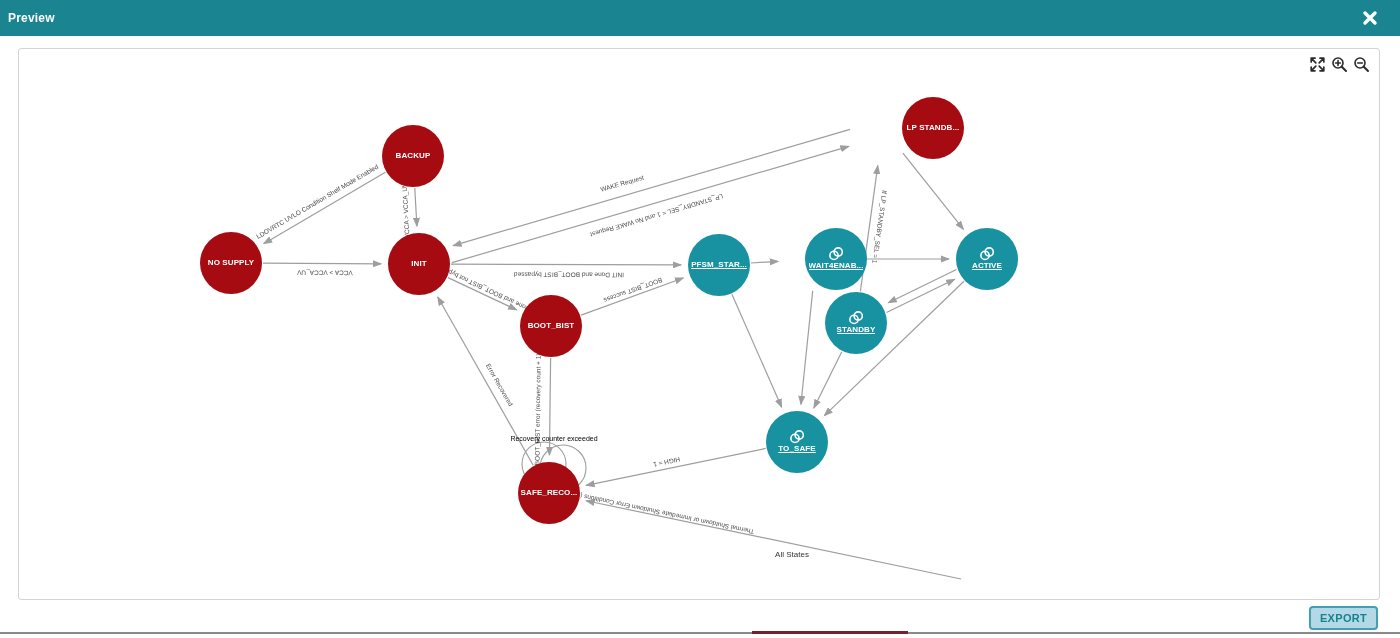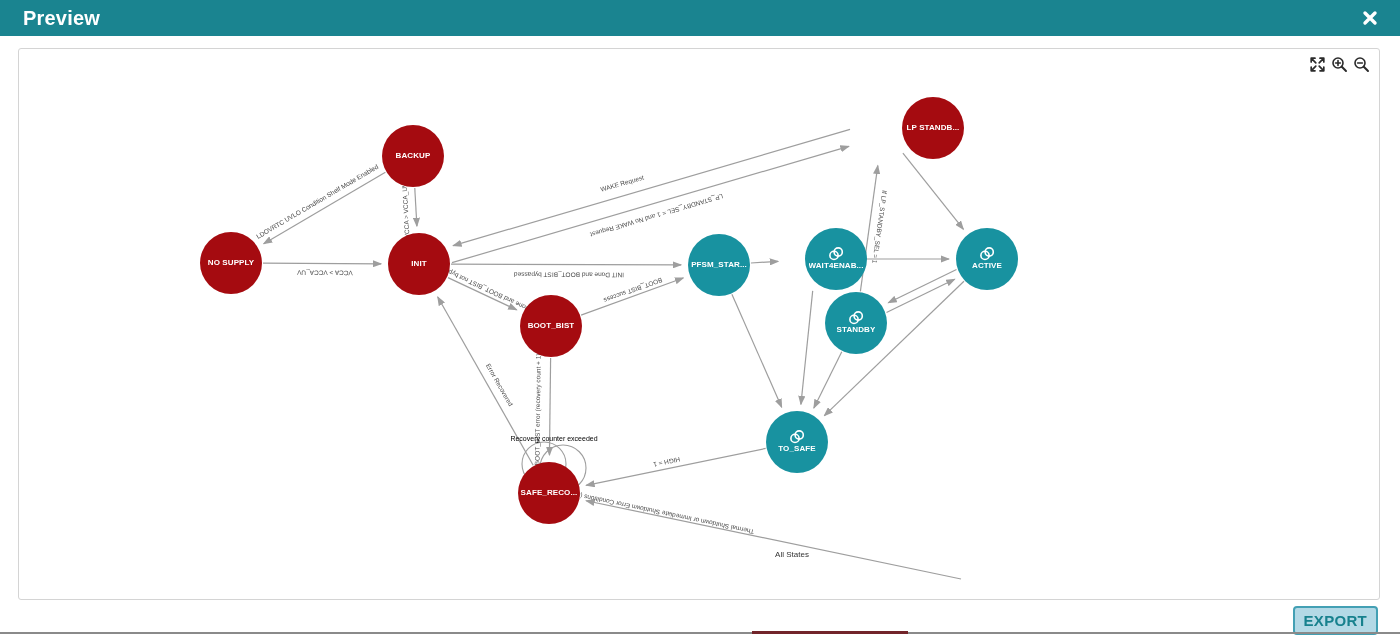"Preview" .modal-title { font-size: 20px -> 12px; margin-left: 23px -> 8px }
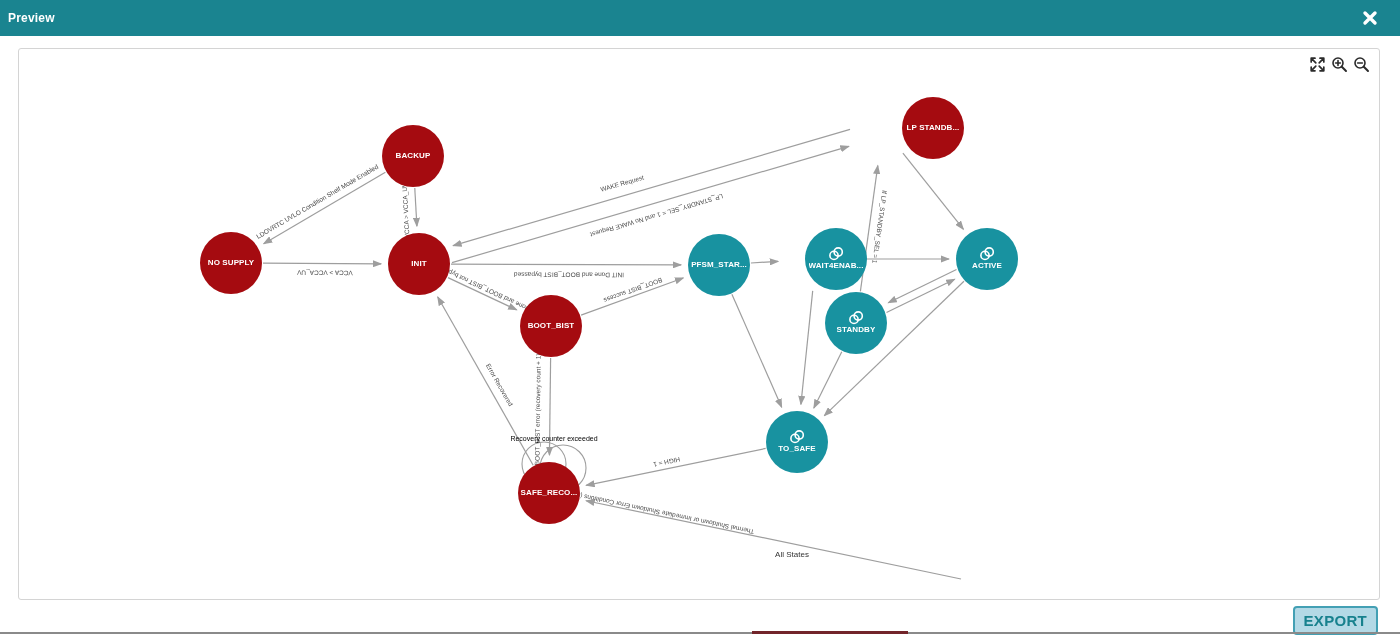"PFSM_STAR..." .node.state { text-decoration: none -> underline }
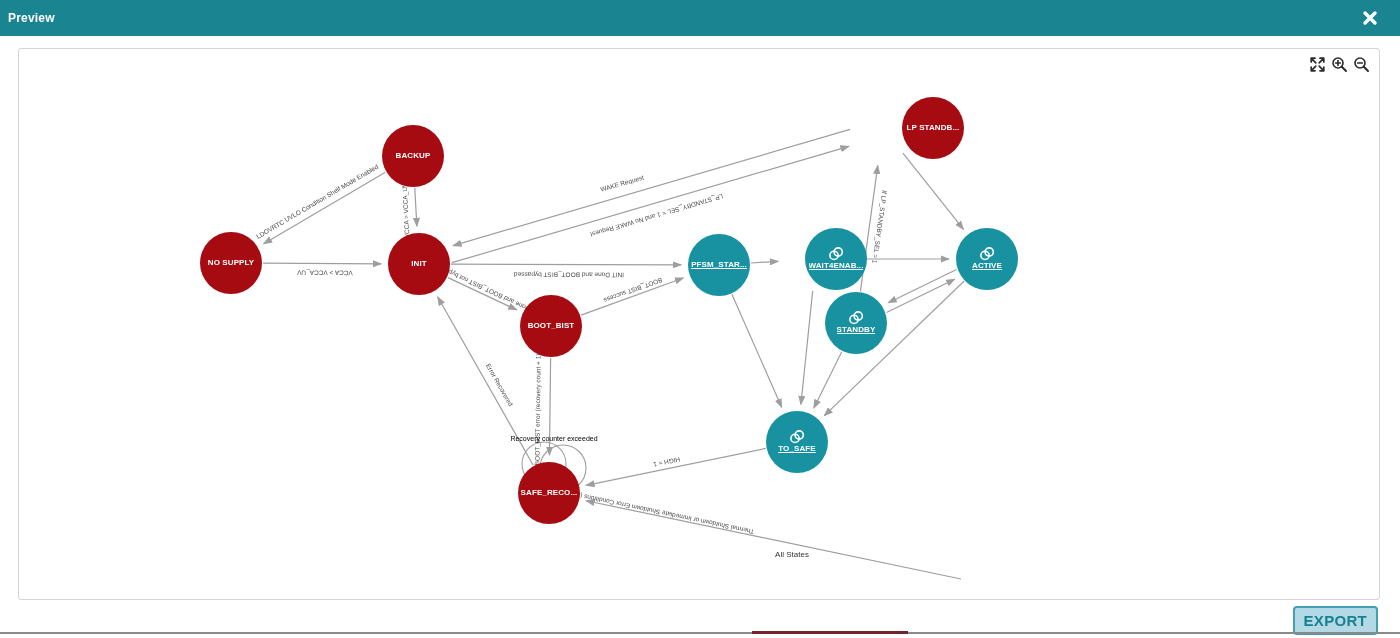"EXPORT" .footer-export { font-size: 15px -> 11px }
